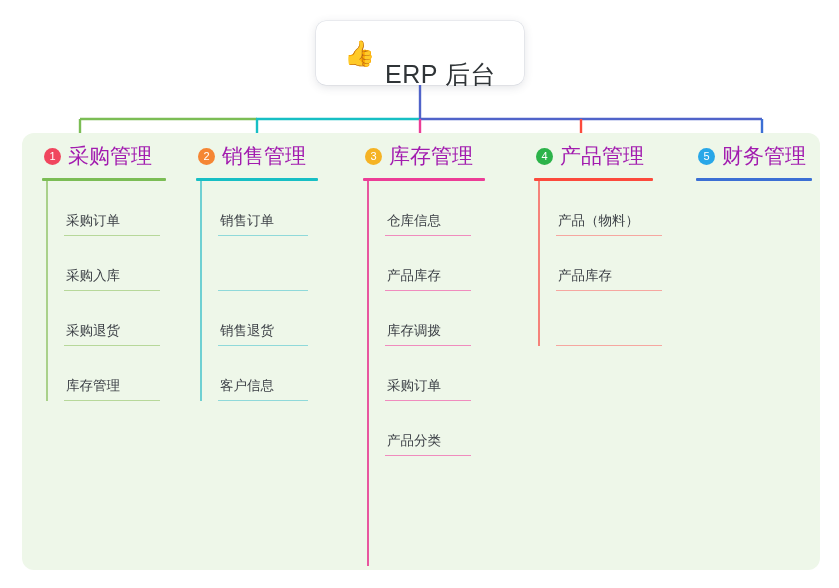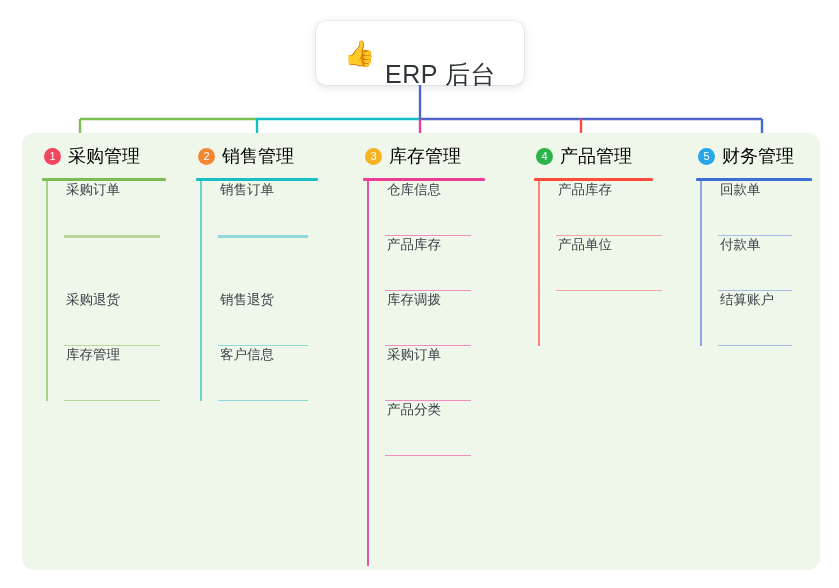"采购管理" .col-title { color: #000000 -> #a21caf; font-size: 18px -> 21px }
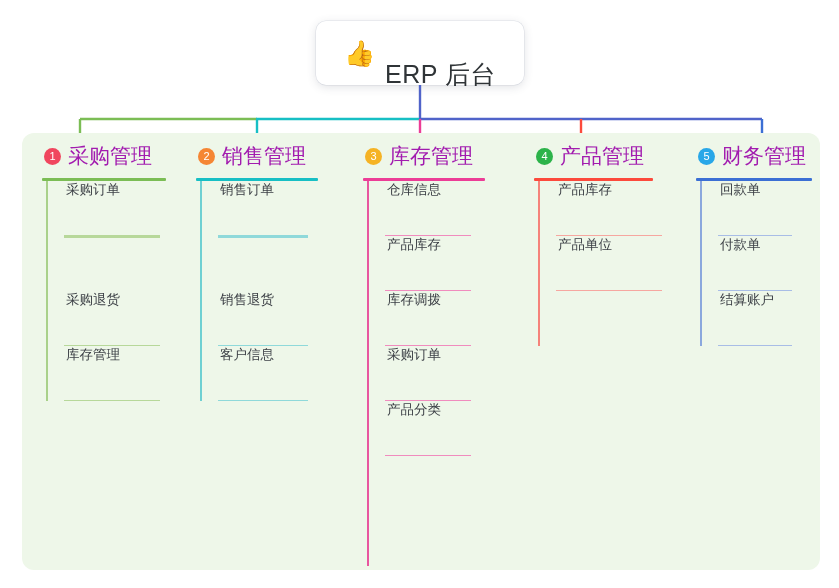"采购订单" .leaf { justify-content: space-between -> flex-end }
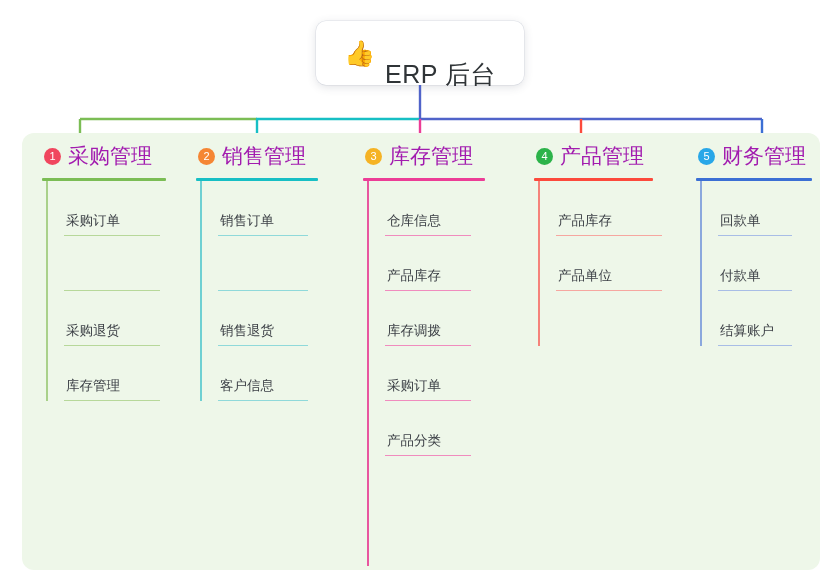"产品（物料）" div.leaf { html: none -> <div> <div>产品（物料）</div> <div></div> </div> }
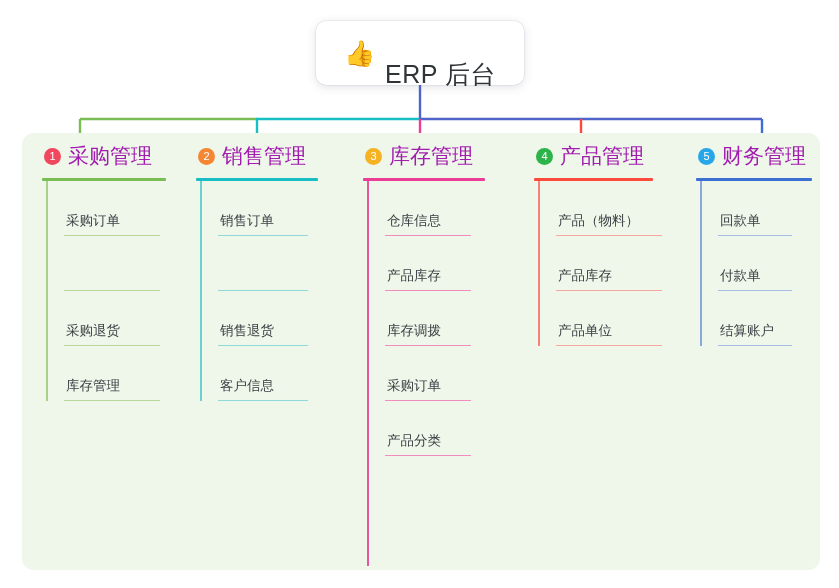"回款单" div.leaf-list { html: <div> <div></div> <div> <div>回款单</div> <div></div> </div> <div> <div>付款单</div> <div></div> </div> <div> <div>结算账户</div> <div></div> </div> </div> -> none }
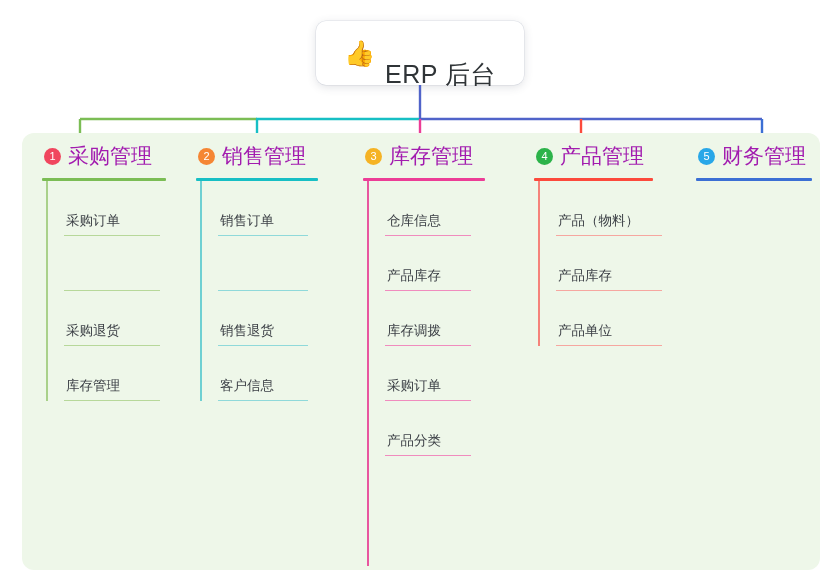"采购入库" div.leaf-text { html: none -> <div>采购入库</div> }
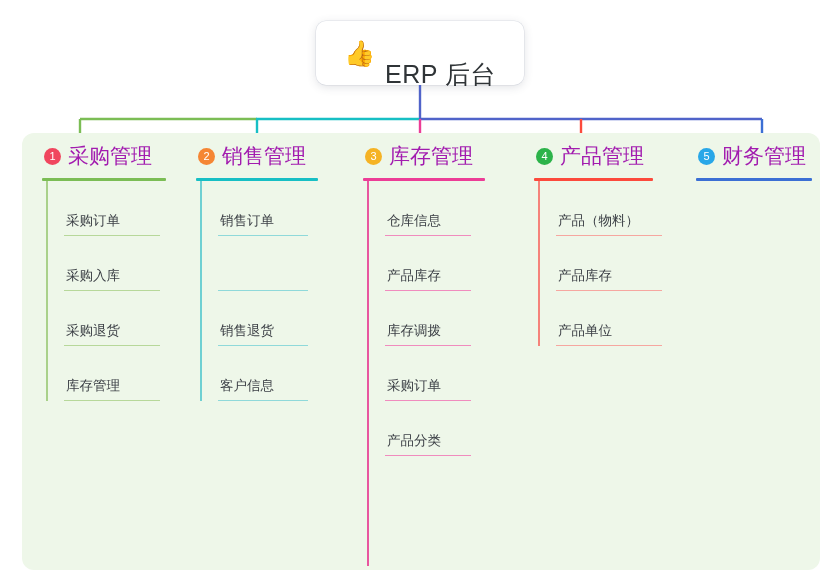"产品单位" div.leaf-text { html: <div>产品单位</div> -> none }
